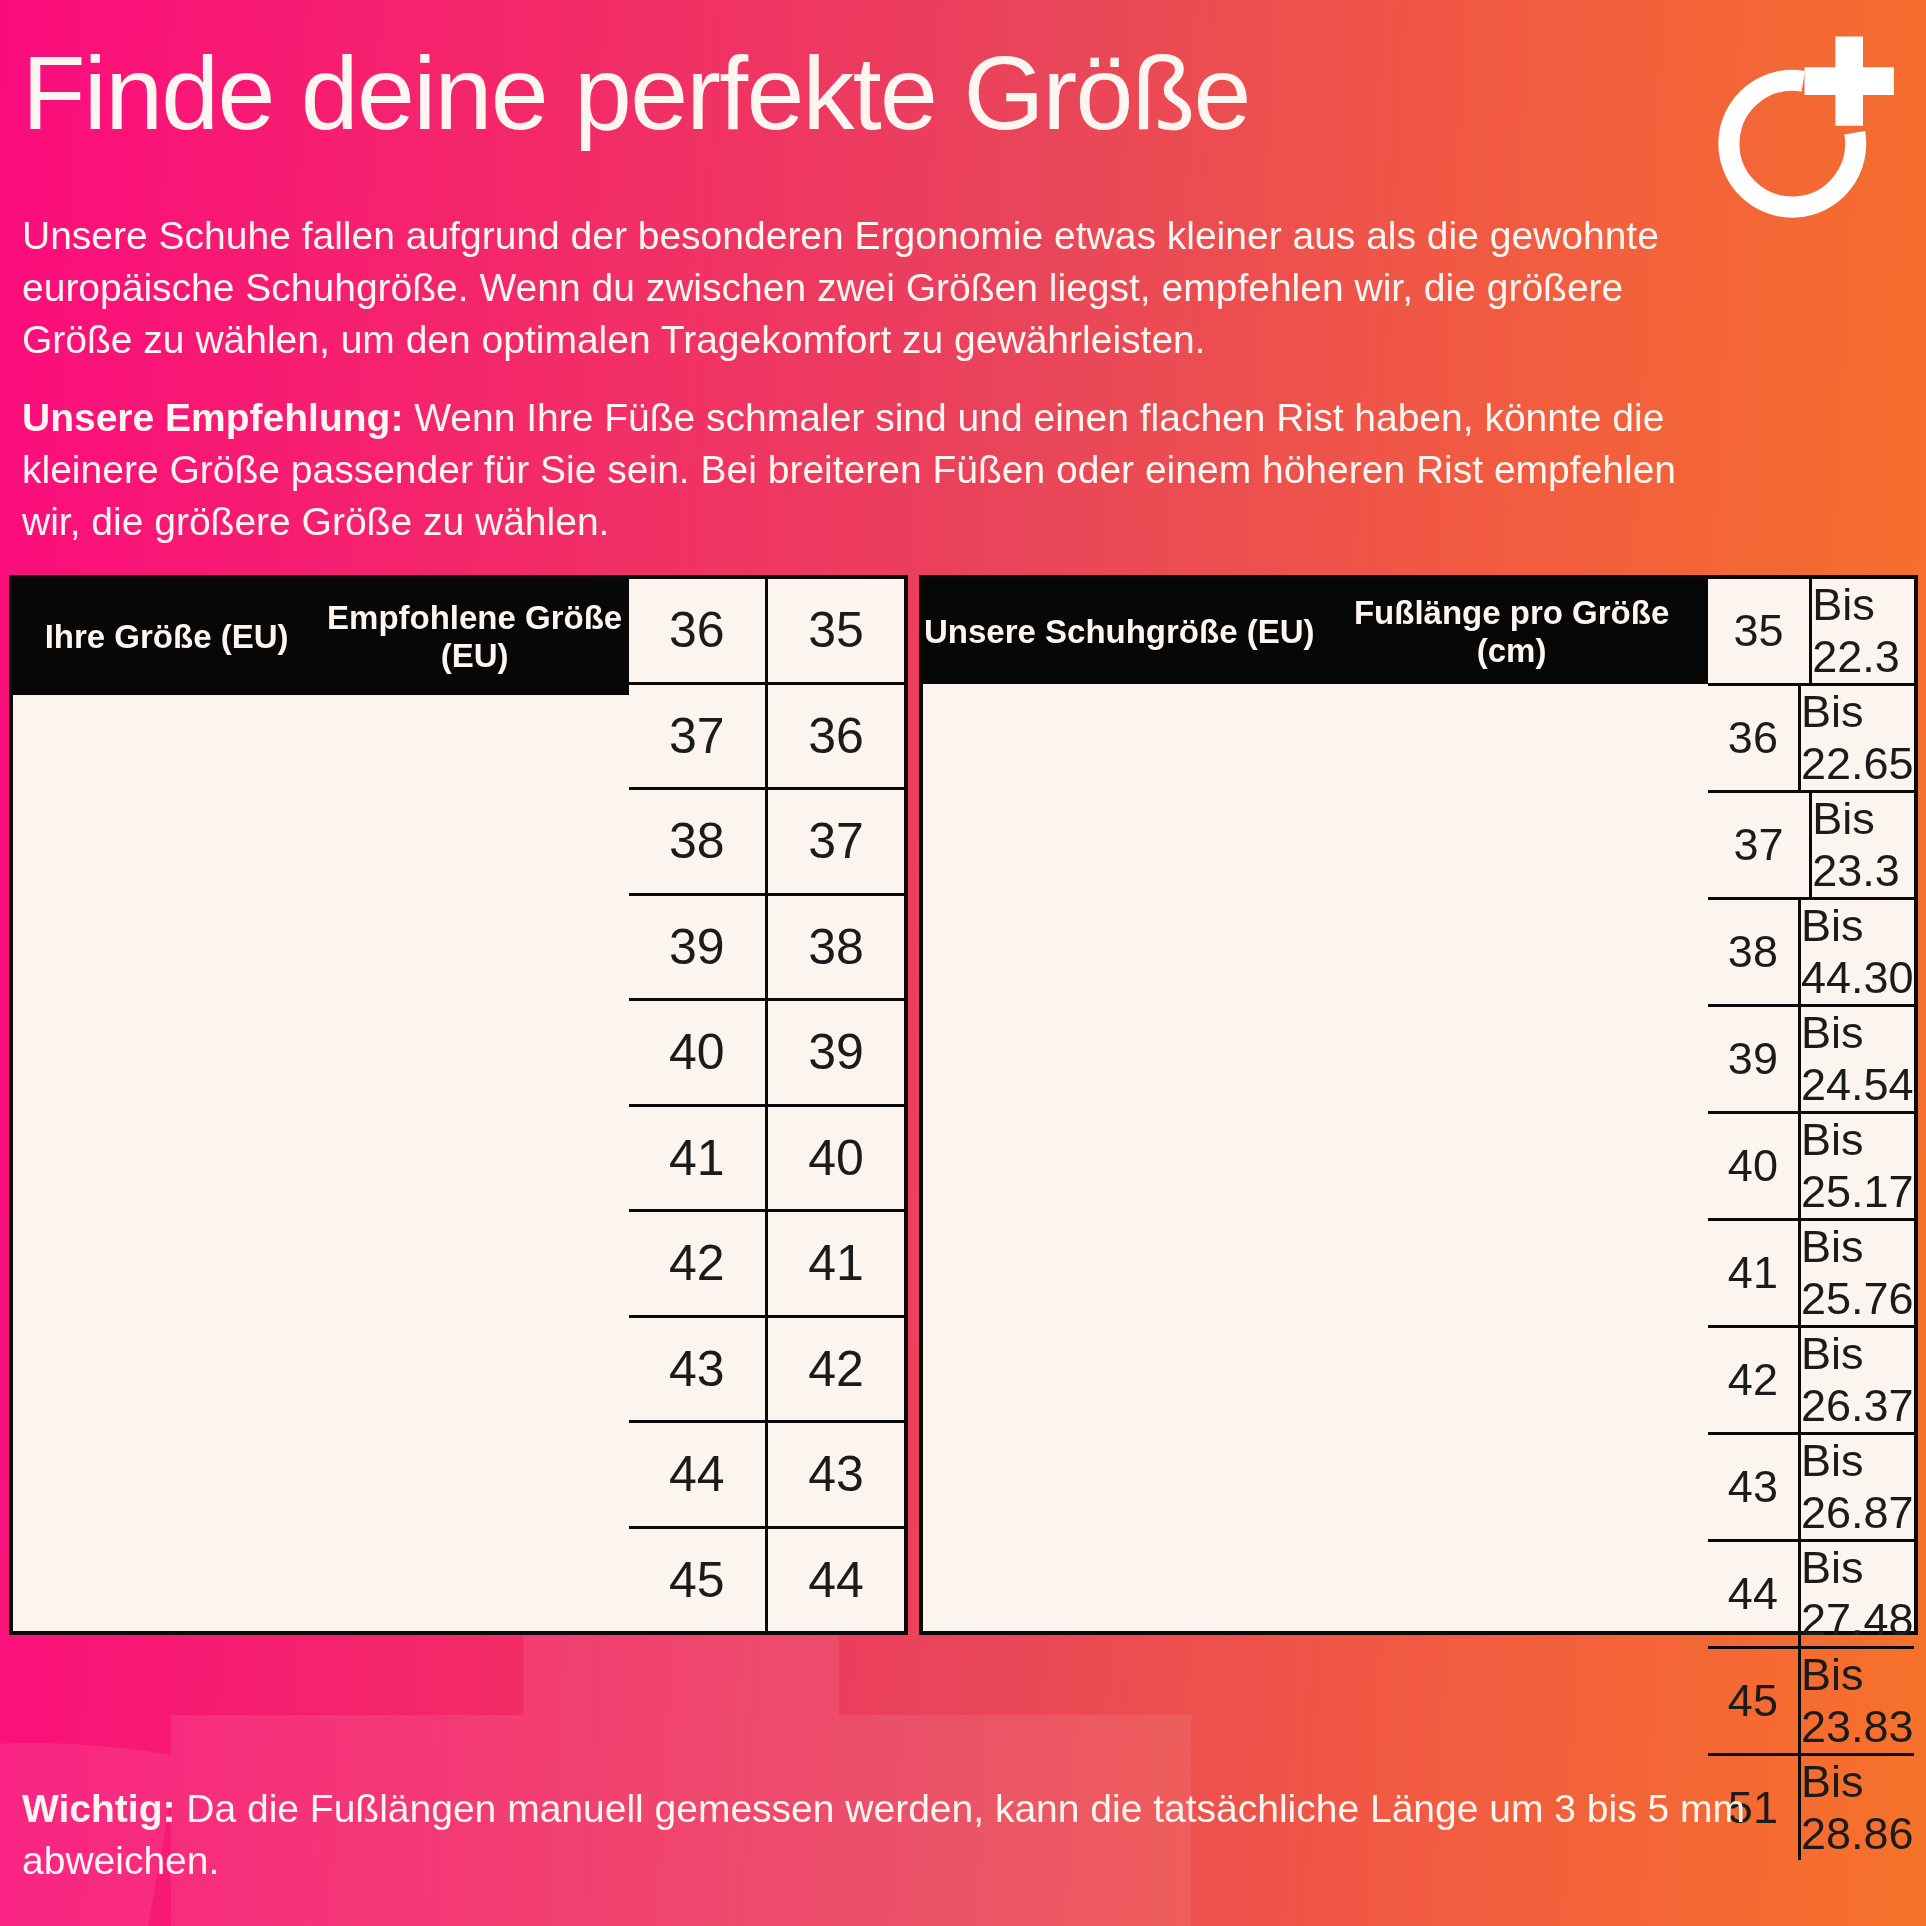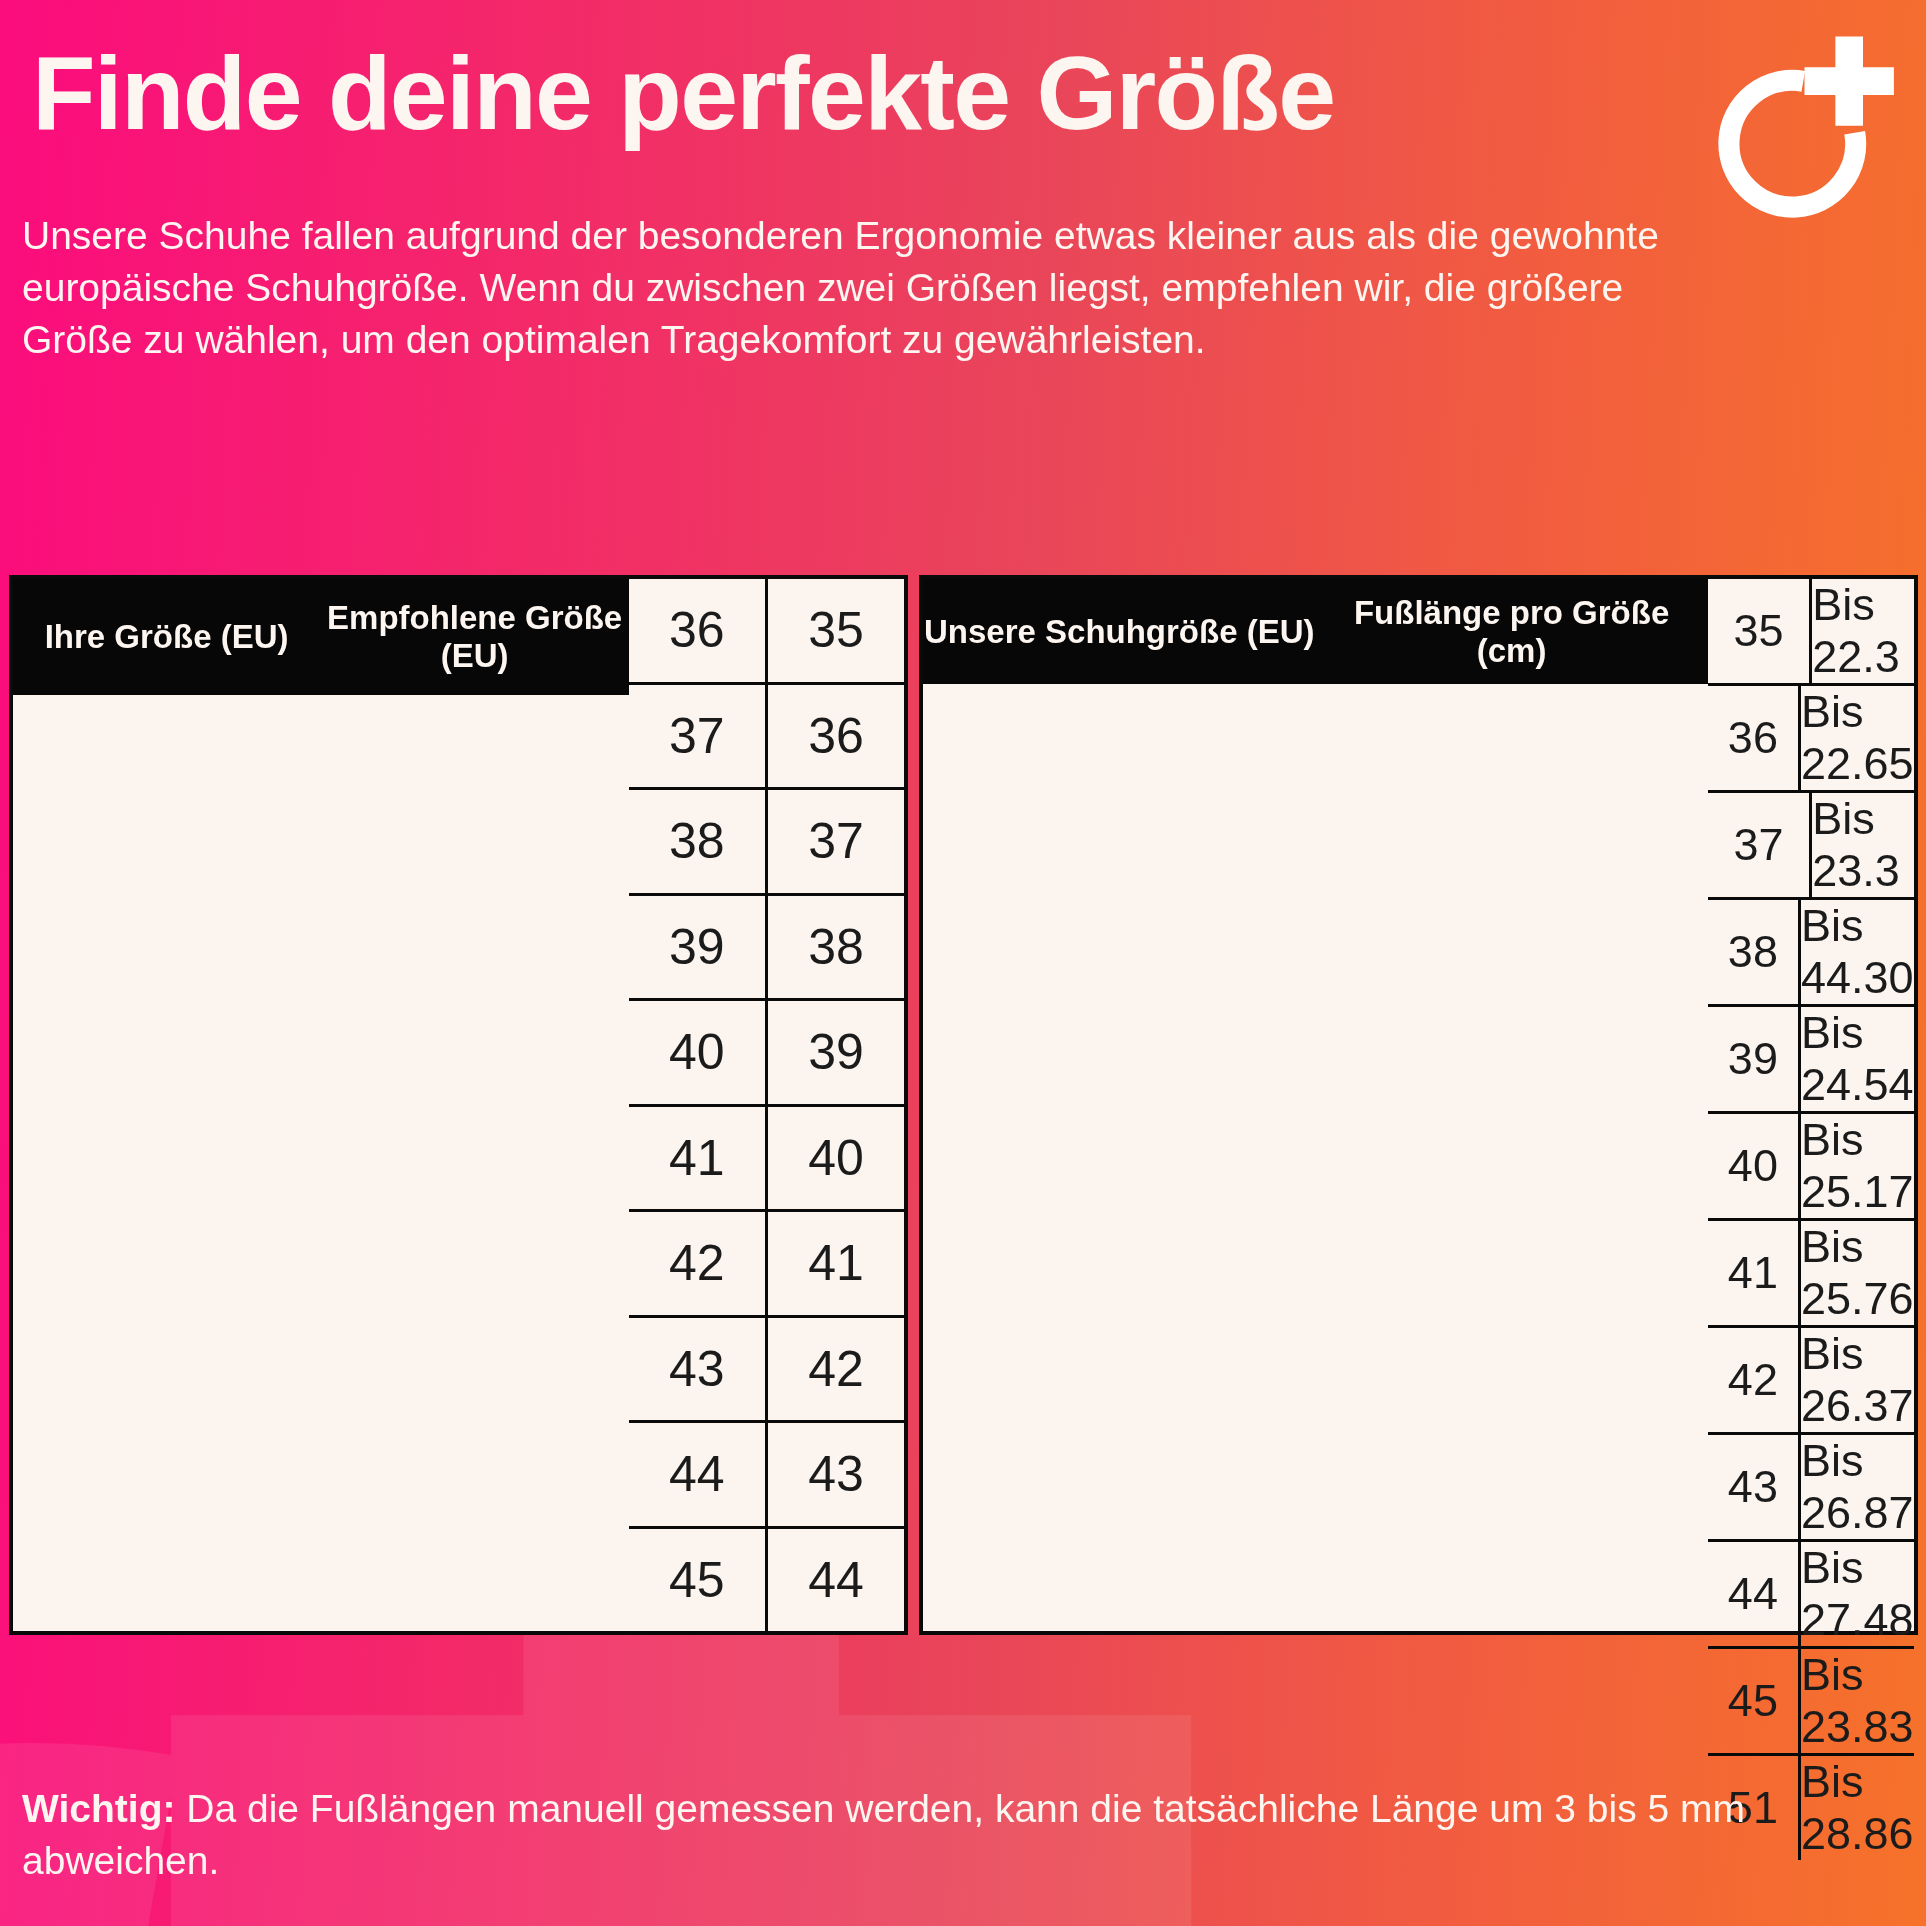"Finde deine perfekte Größe" .page-title { font-weight: 700 -> 400; left: 32px -> 22px }
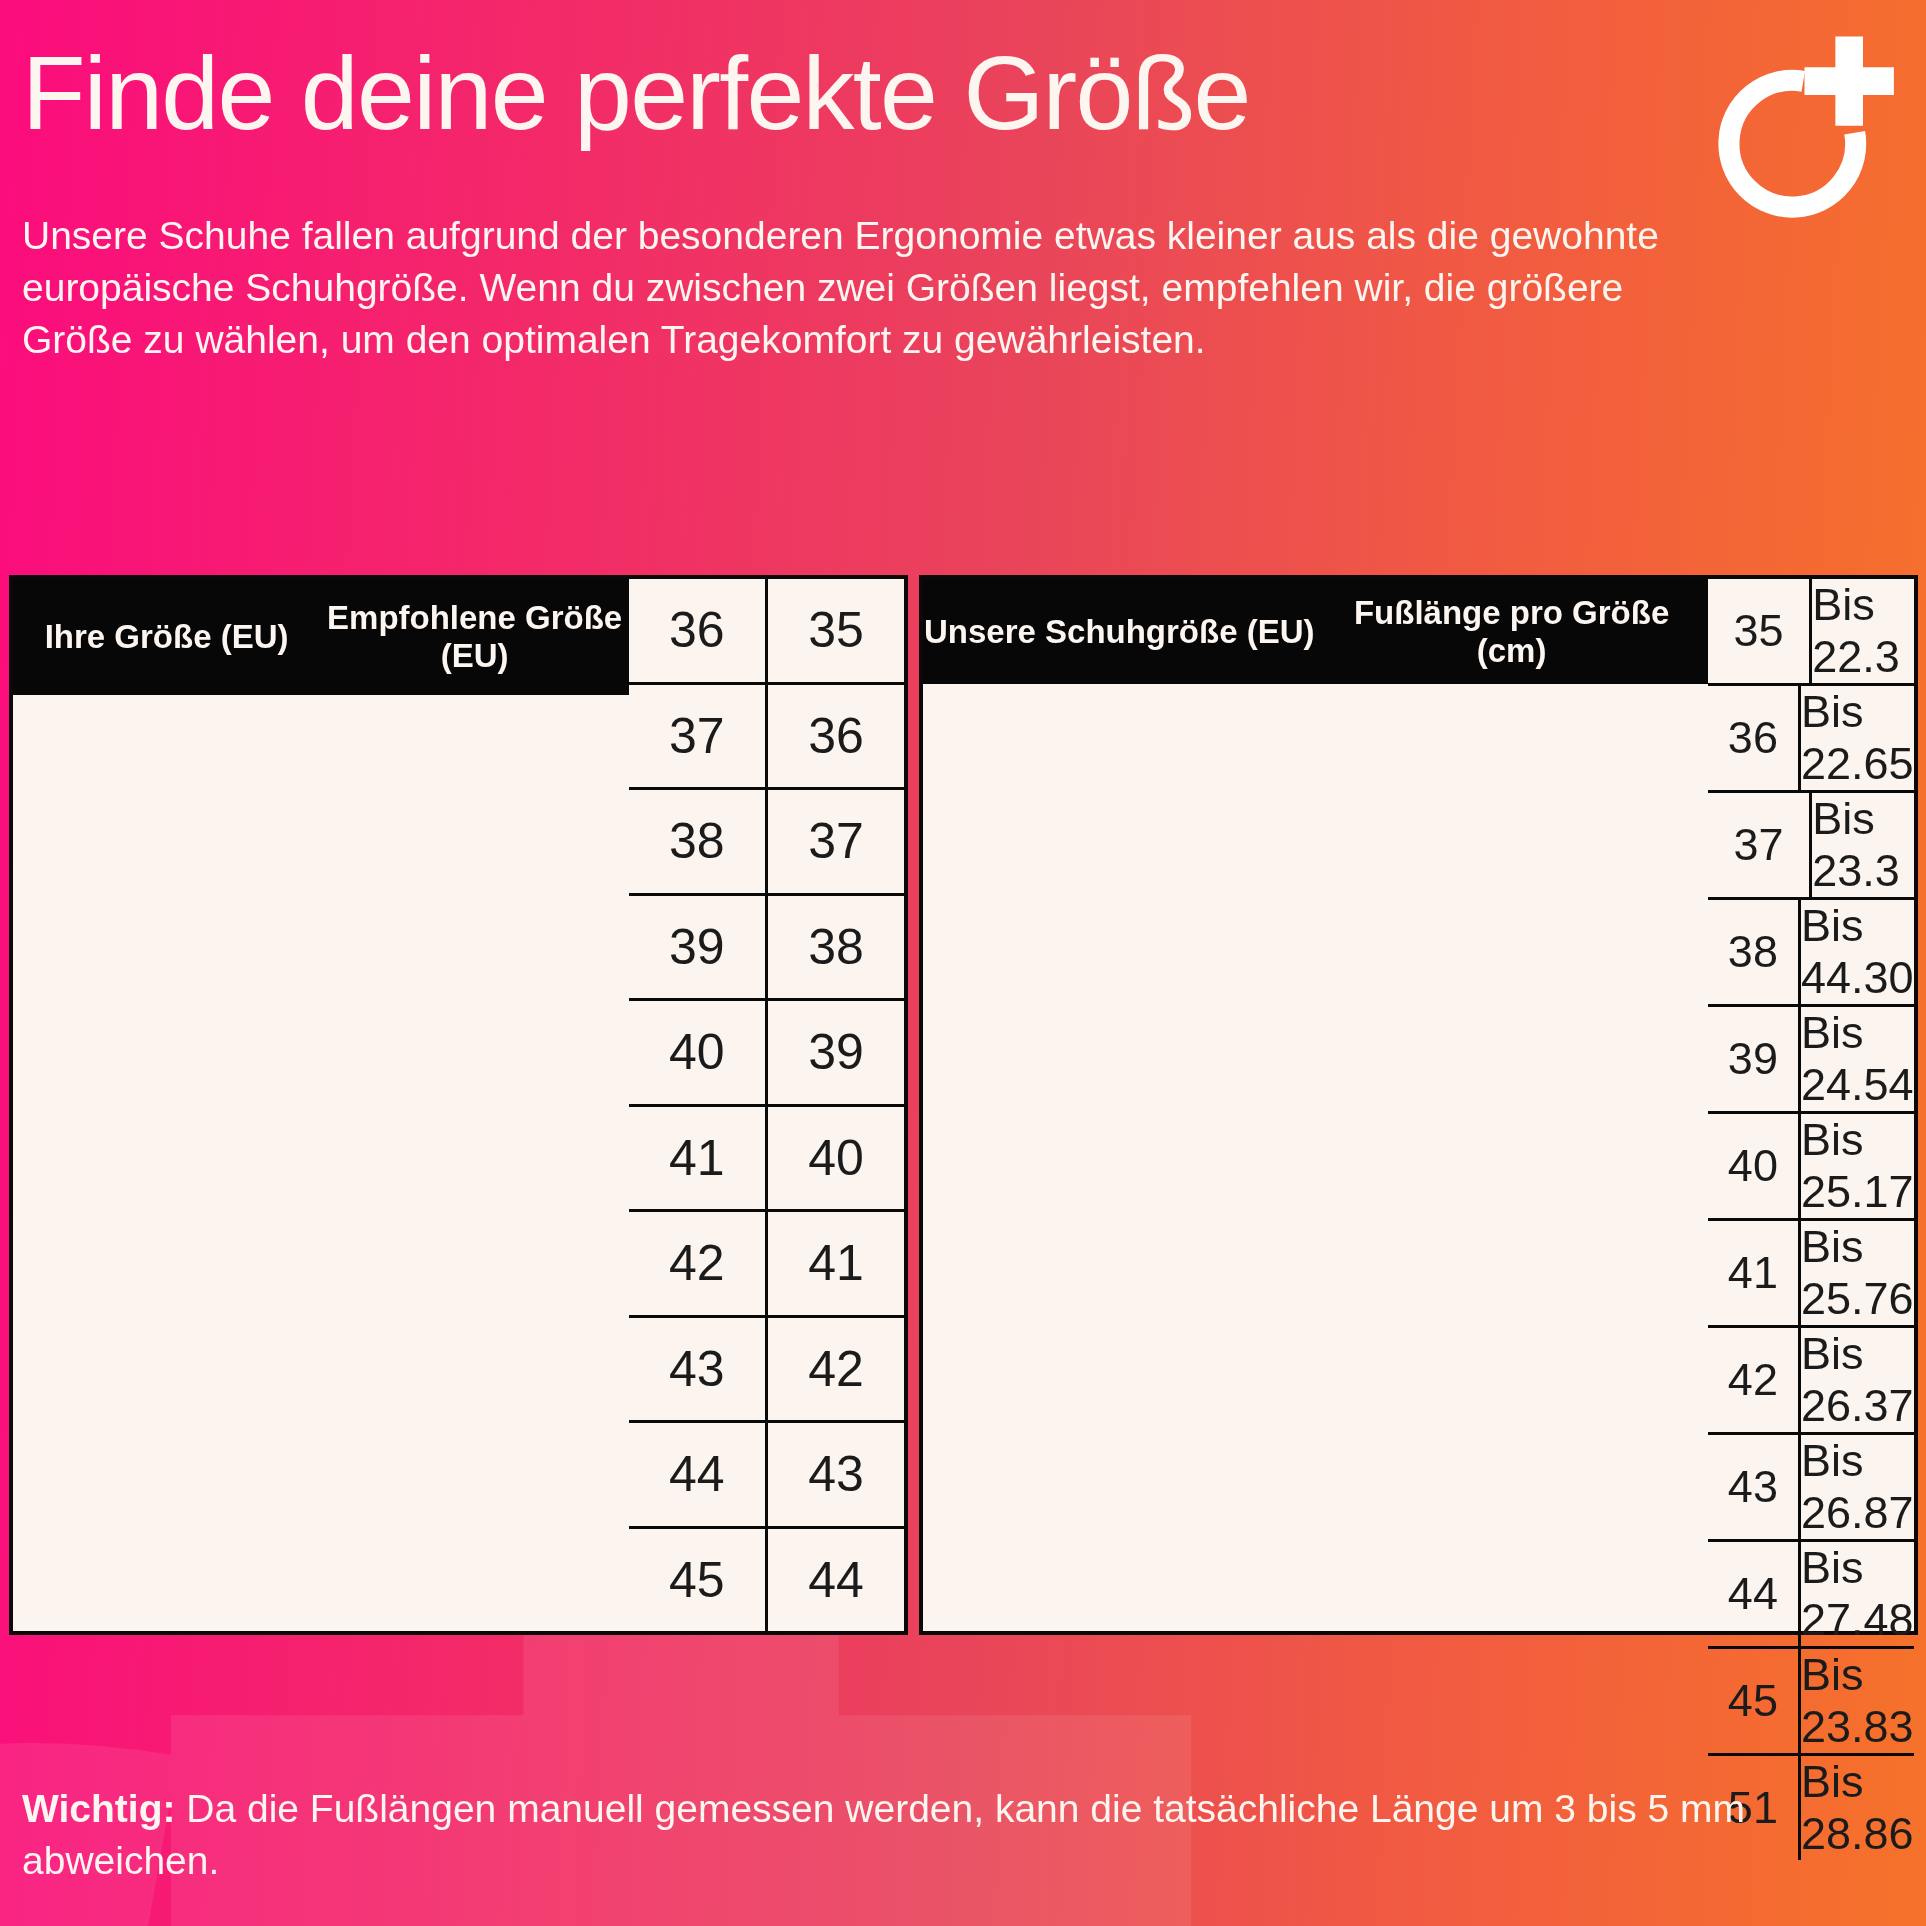"Unsere Empfehlung: Wenn Ihre Füße" p.para { html: none -> <p><b>Unsere Empfehlung:</b><span> Wenn Ihre Füße schmaler sind und einen flachen Rist haben, könnte die kleinere Größe passender für Sie sein. Bei breiteren Füßen oder einem höheren Rist empfehlen wir, die größere Größe zu wählen.</span></p> }
